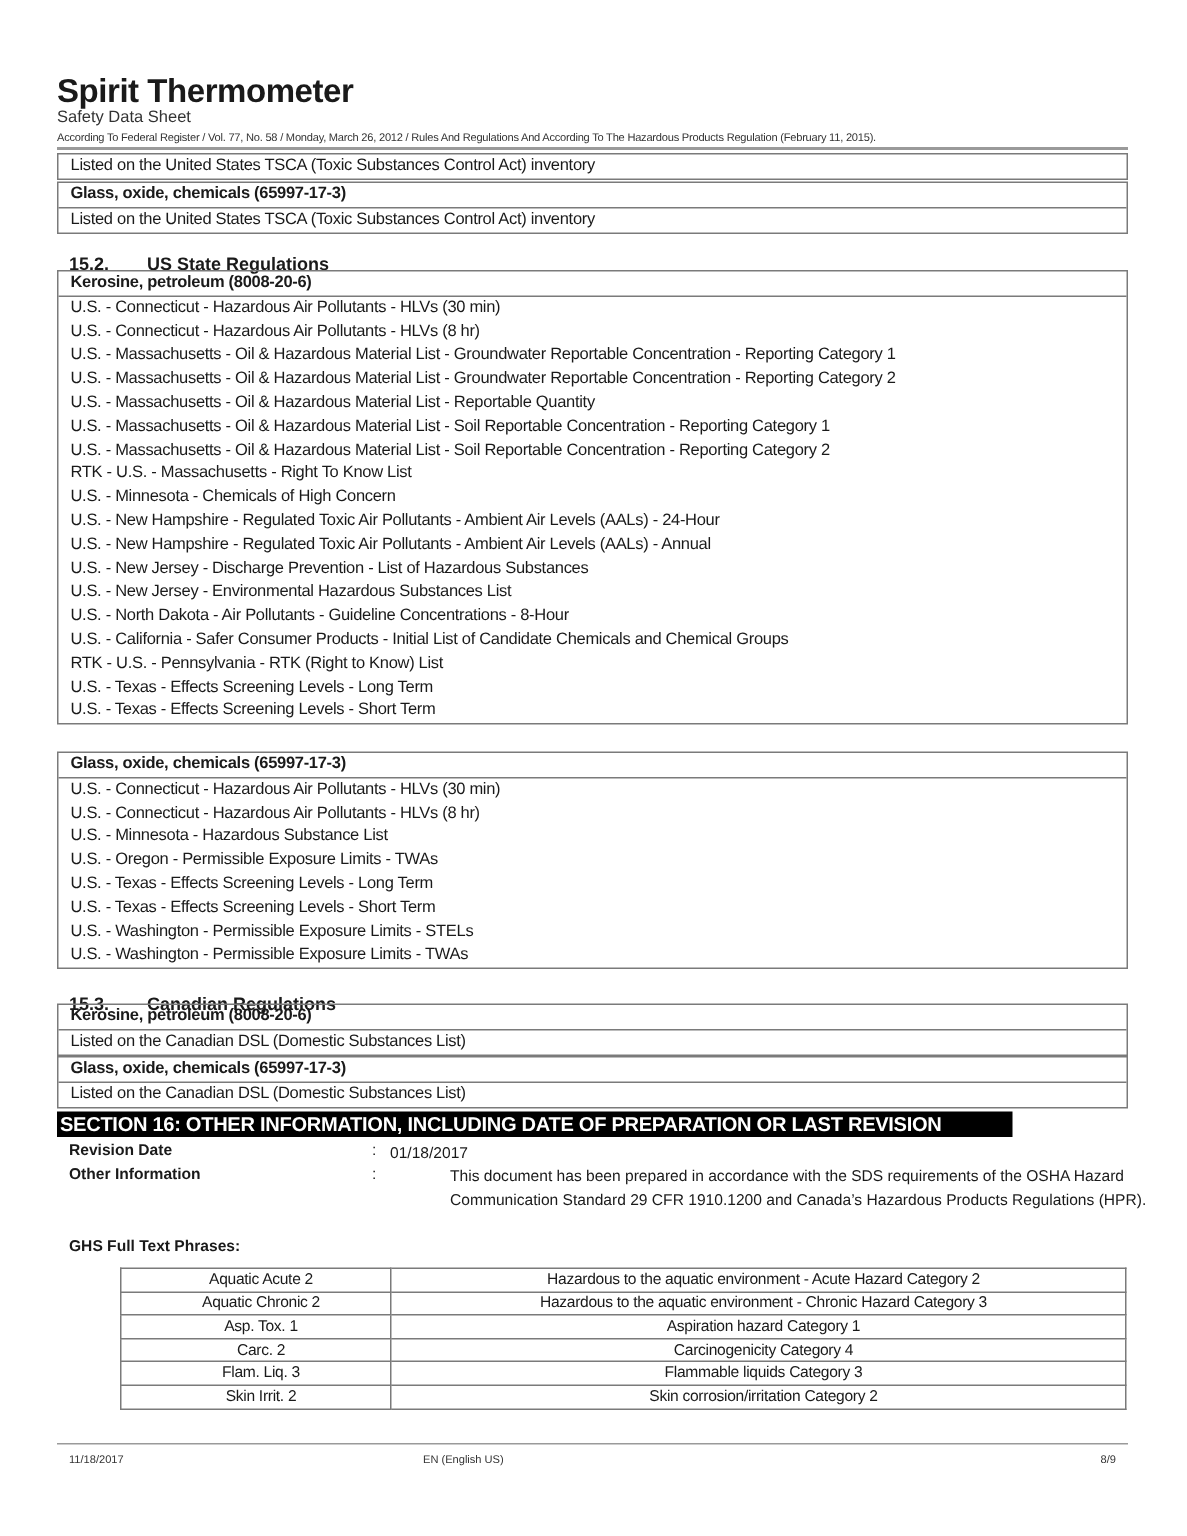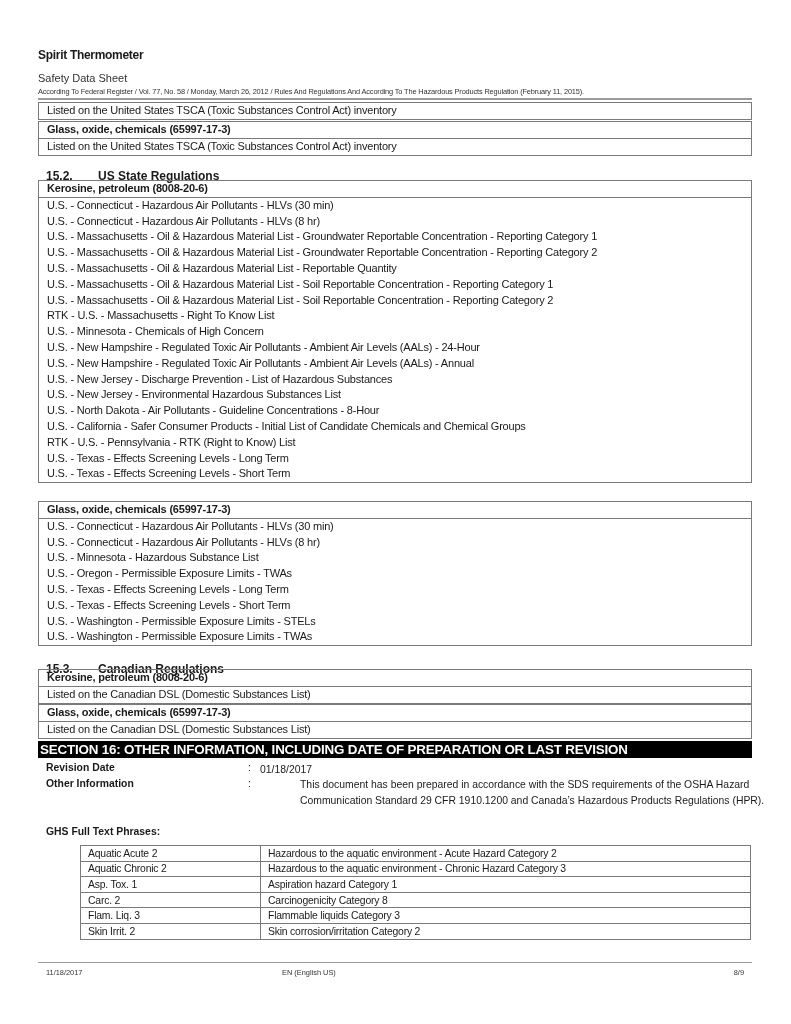"Spirit Thermometer" .doc-title { font-size: 12px -> 22px }
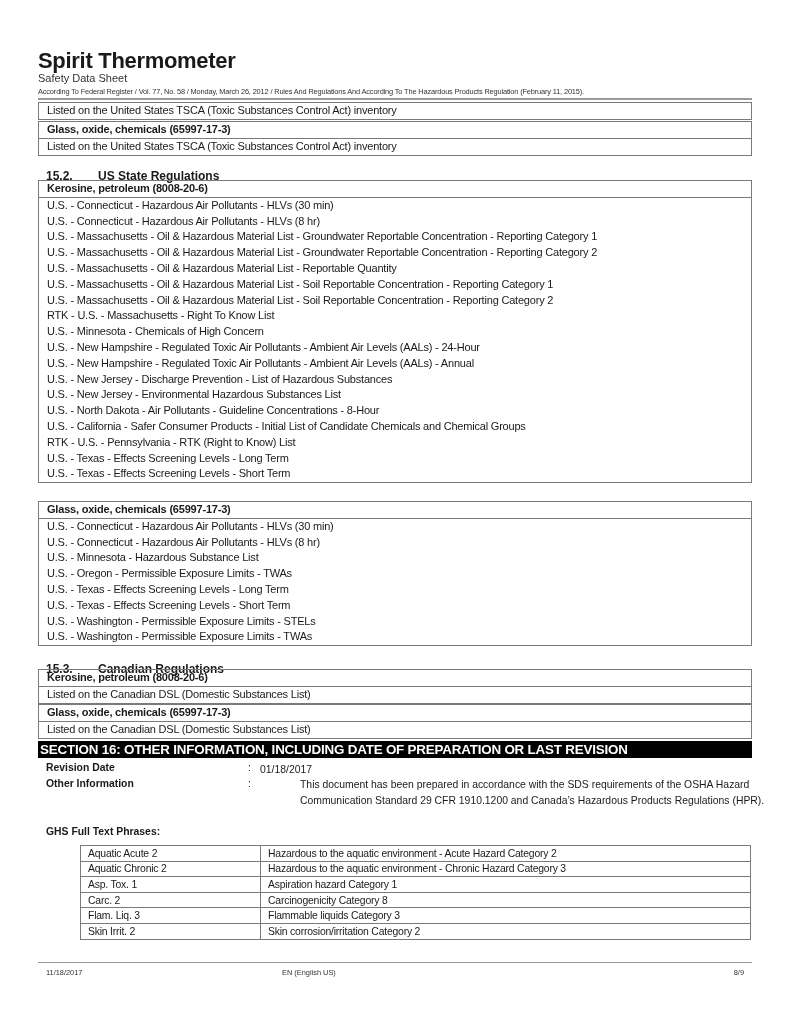"SECTION 16: OTHER INFORMATION, INCLUDING" .sec-bar { width: 714px -> 637px }
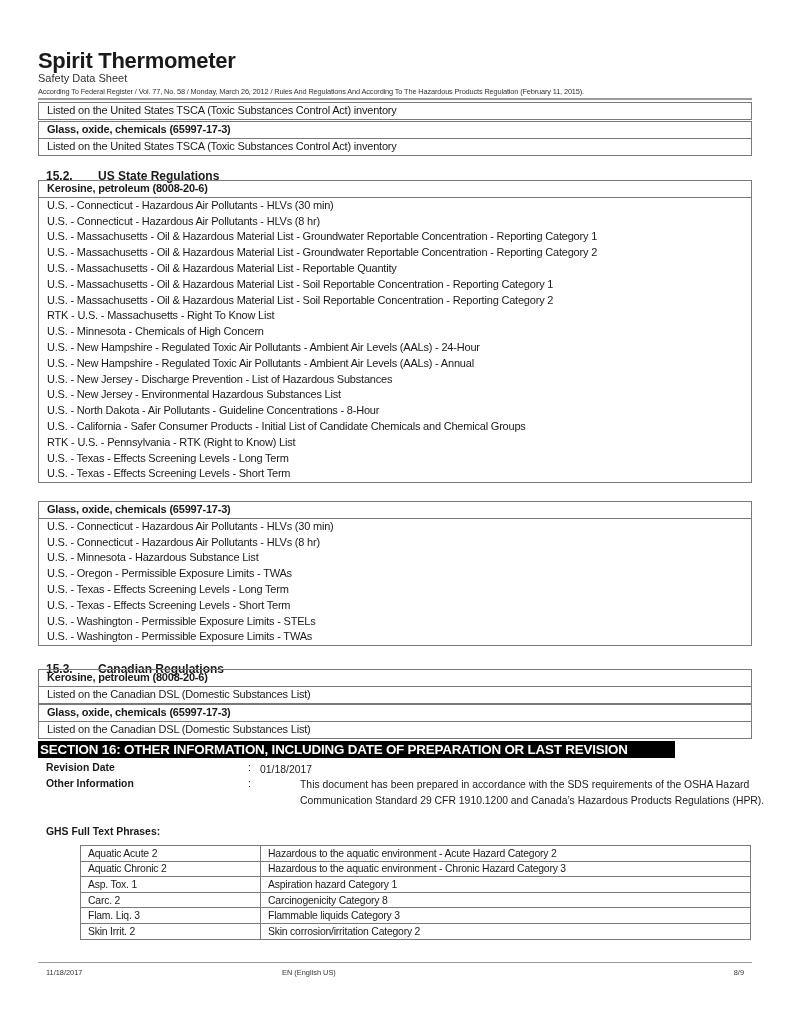"Aquatic Acute 2" table.ghs td { text-align: none -> center }
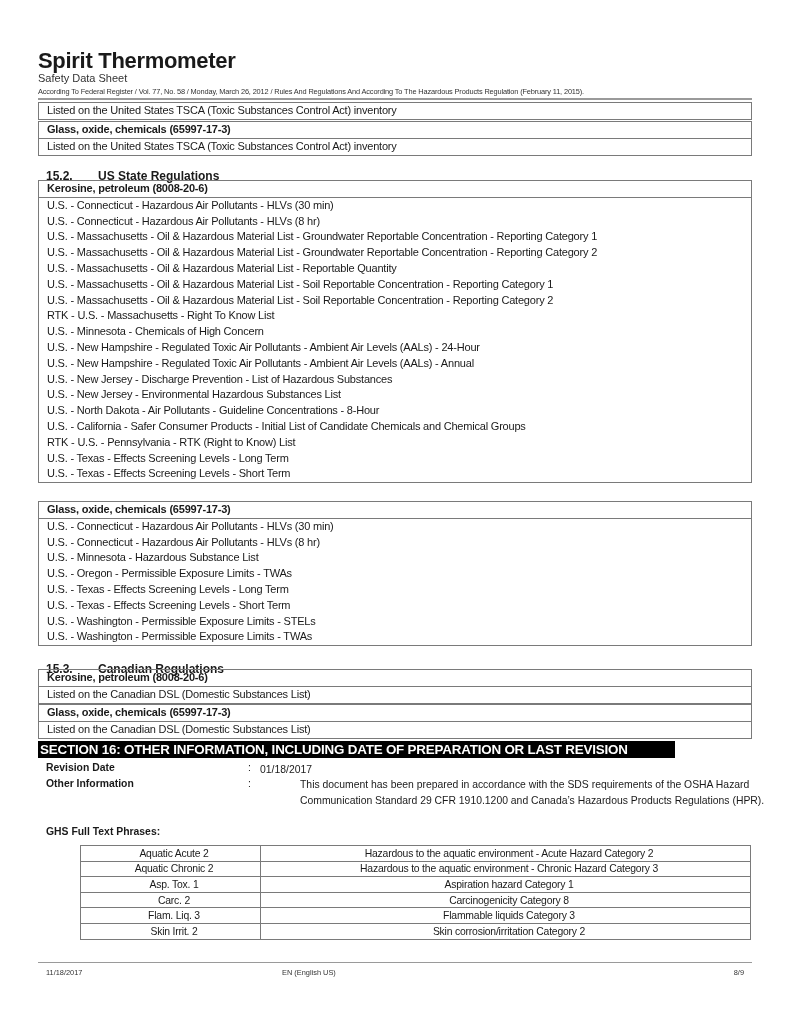"Carcinogenicity Category 8" td.c2 { text: 8 -> 4 }
